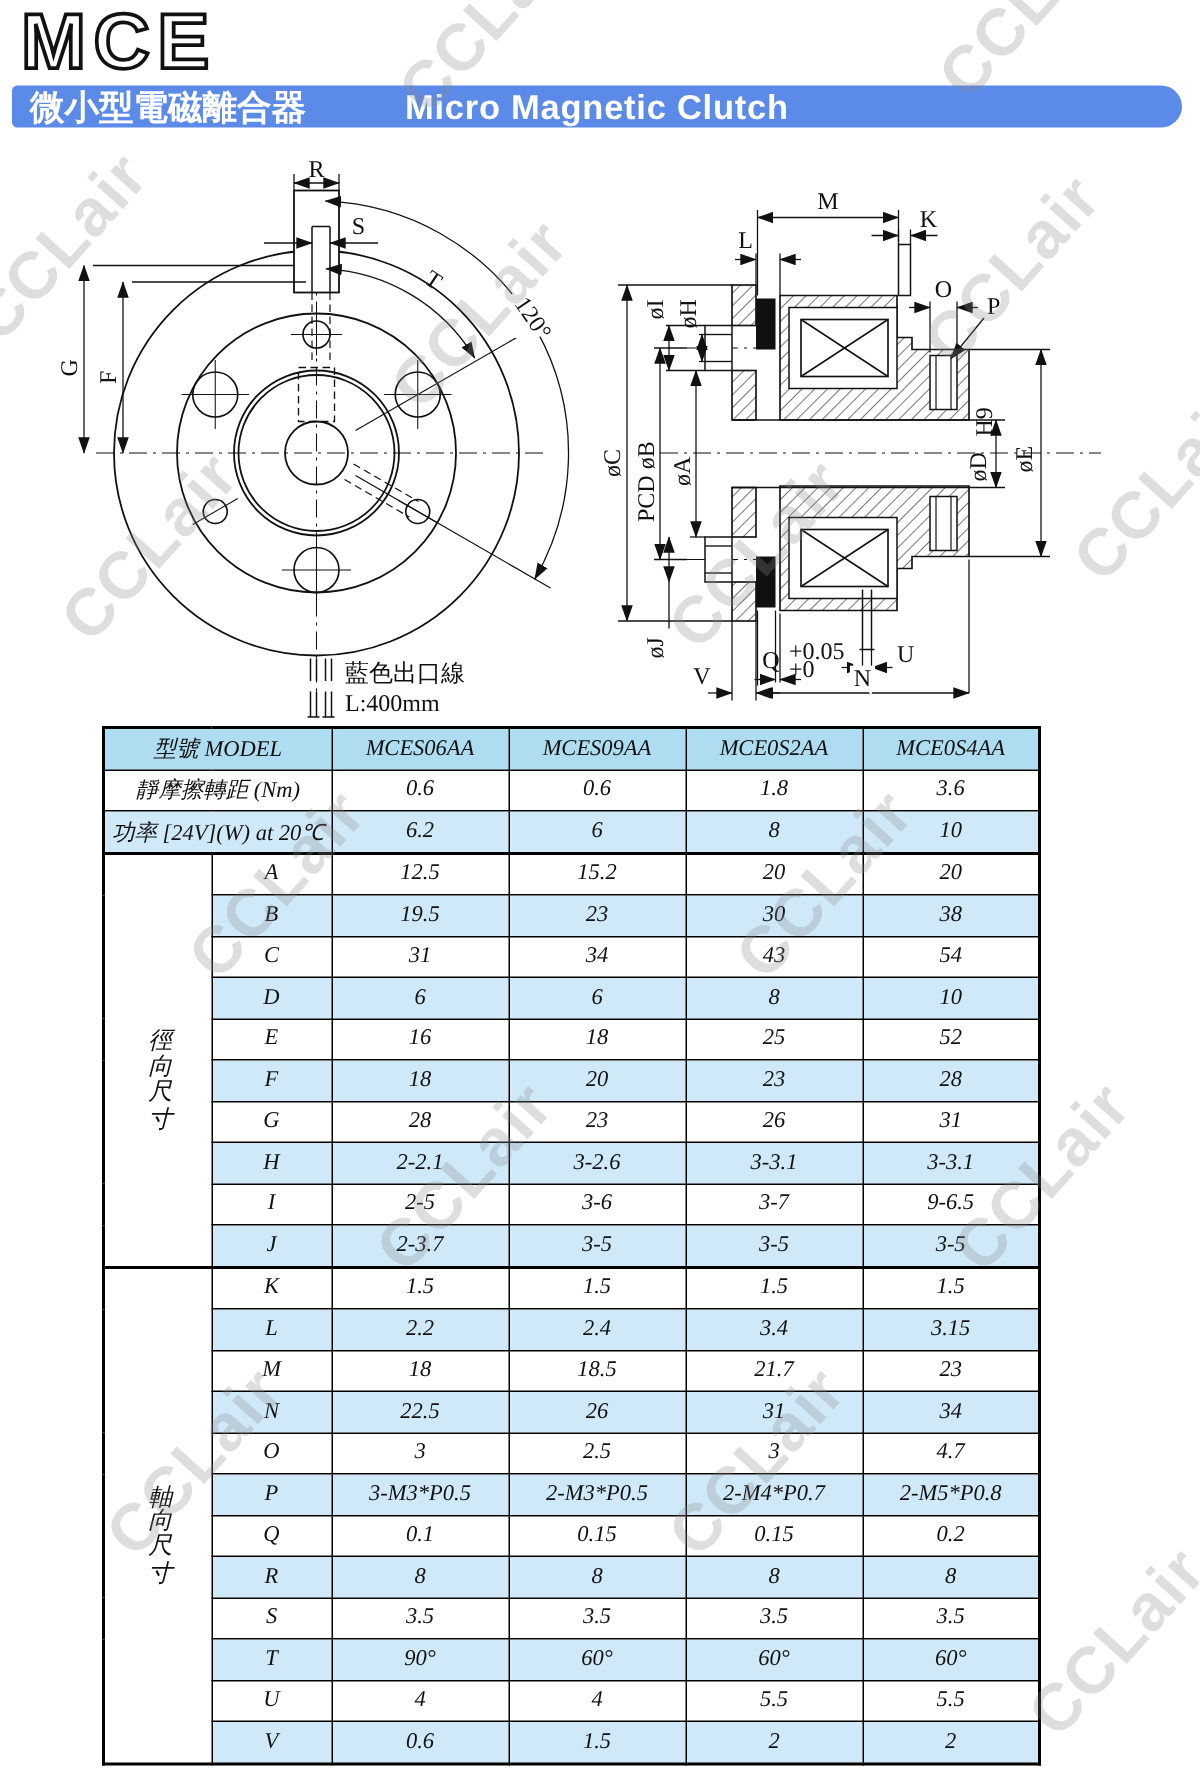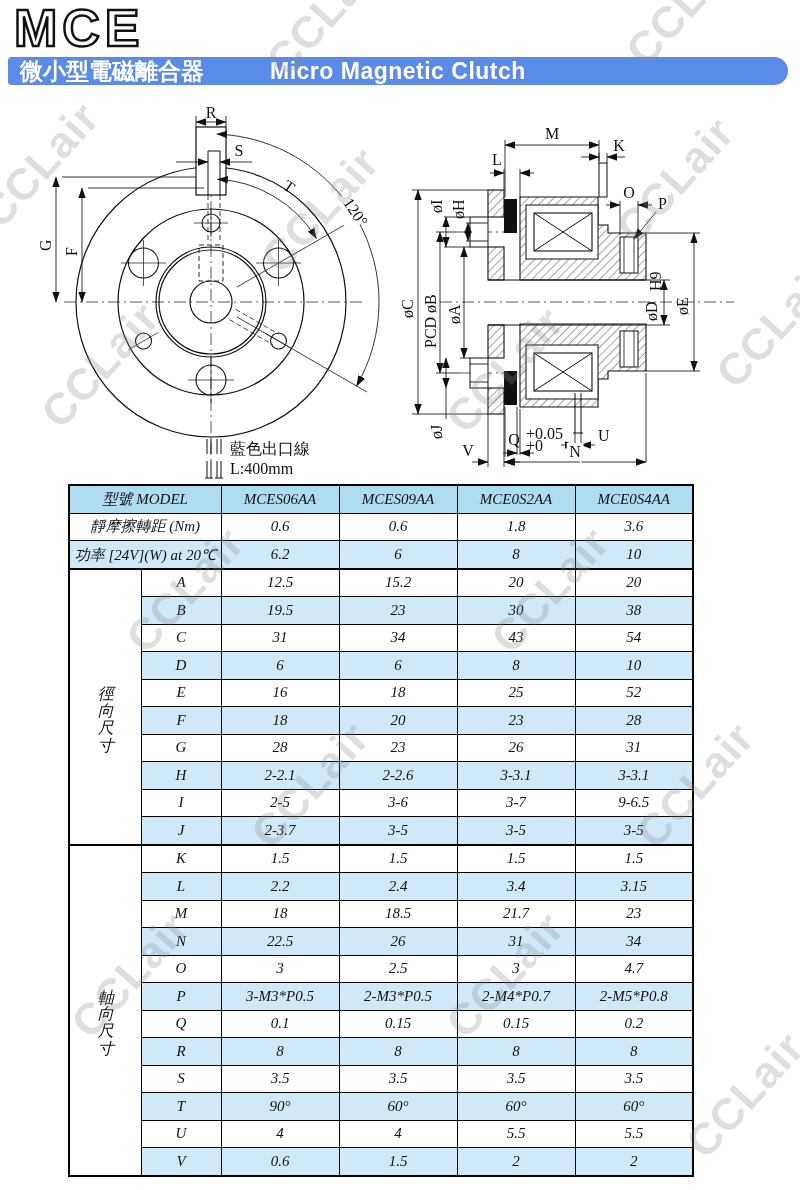"2-2.6" td { text: 2-2.6 -> 3-2.6 }
